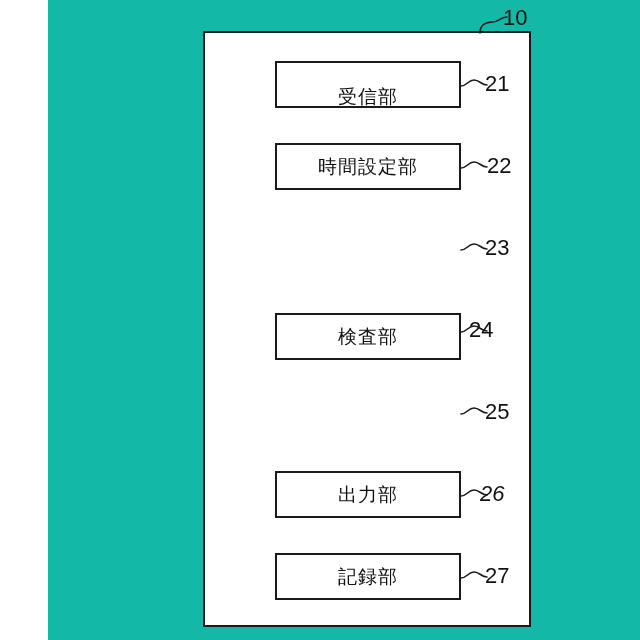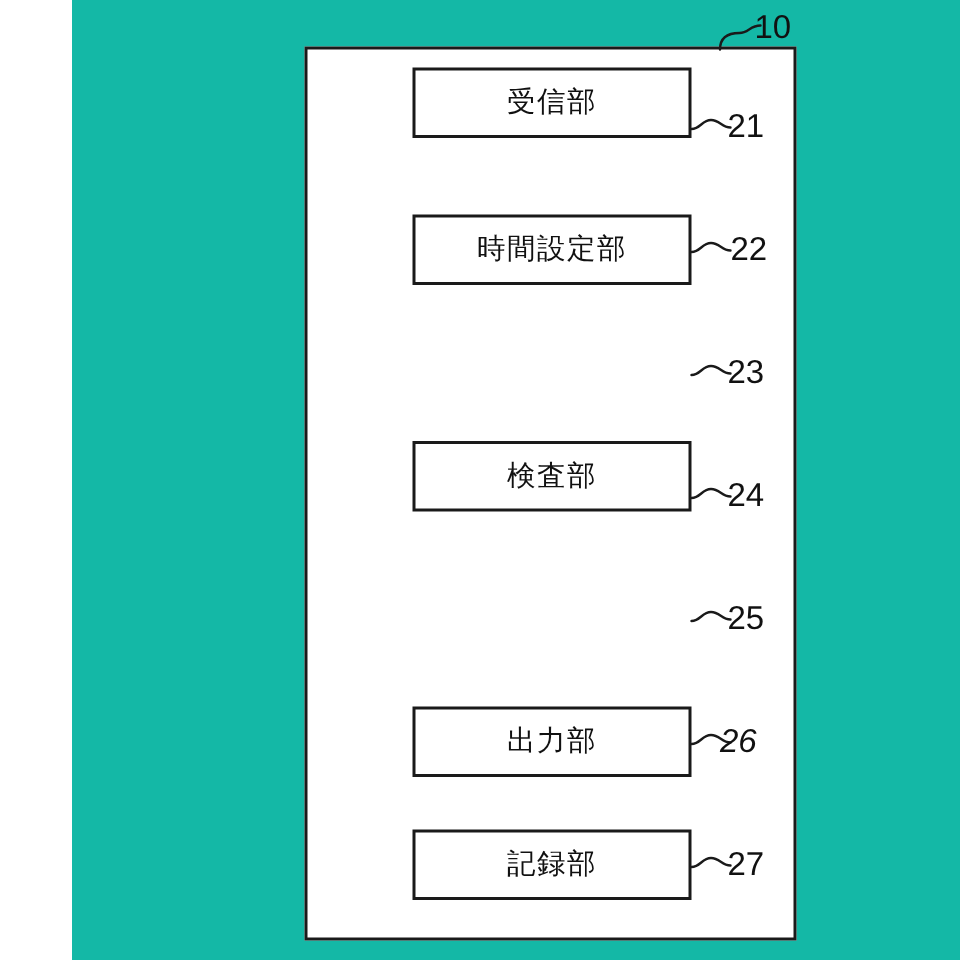"受信部" div.component-box { align-items: none -> flex-end; top: 45px -> 61px }
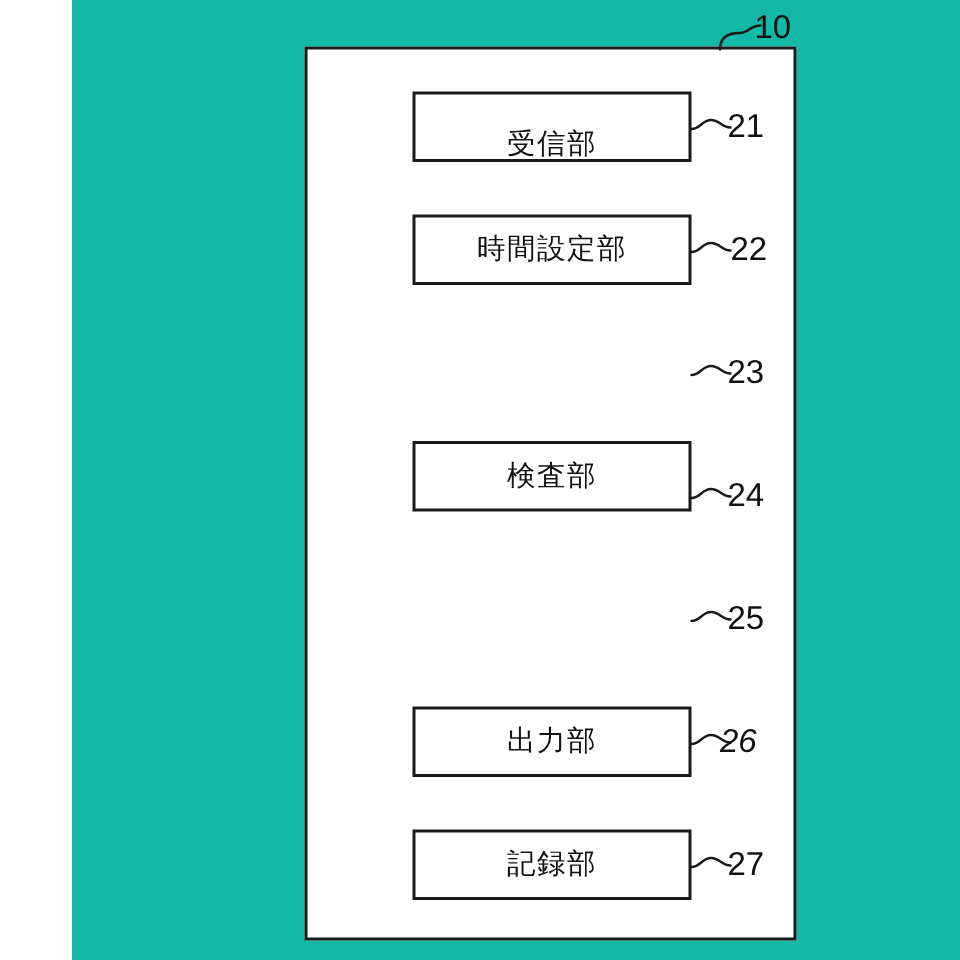"検査部" div.component-box { top: 294px -> 313px }
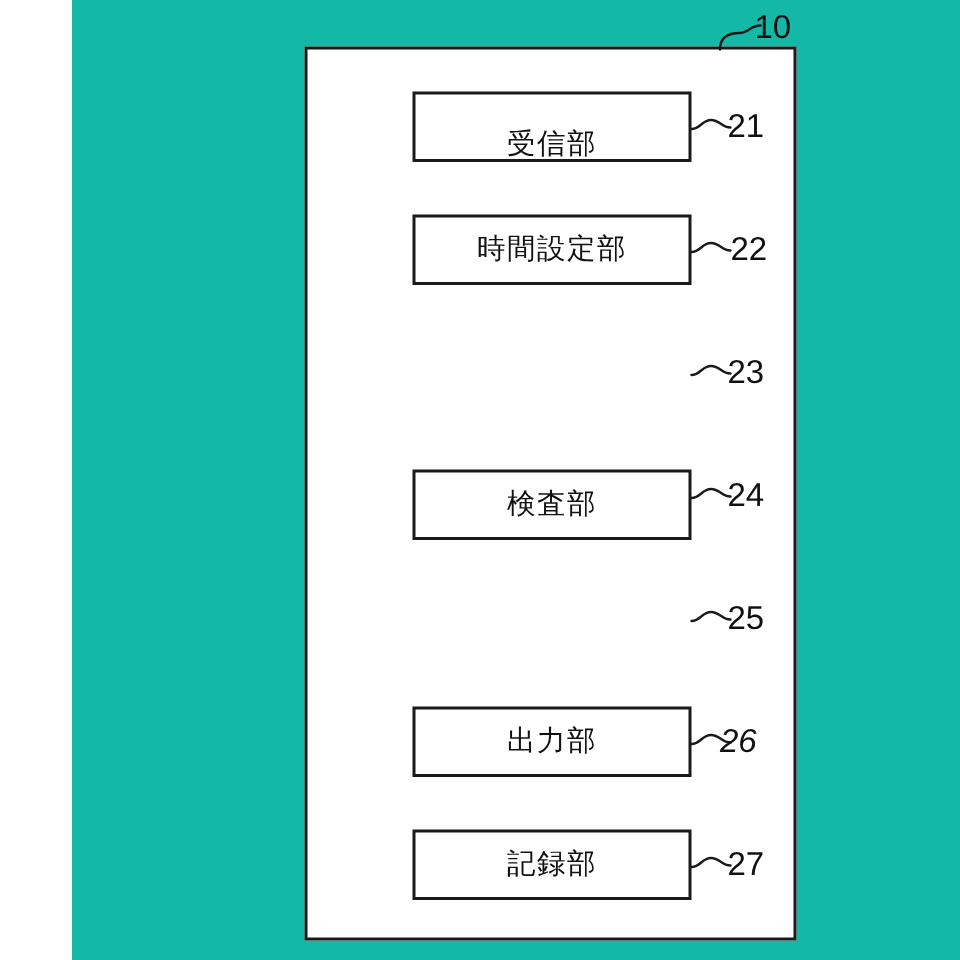"24" div.ref-number { left: 437px -> 421px }
